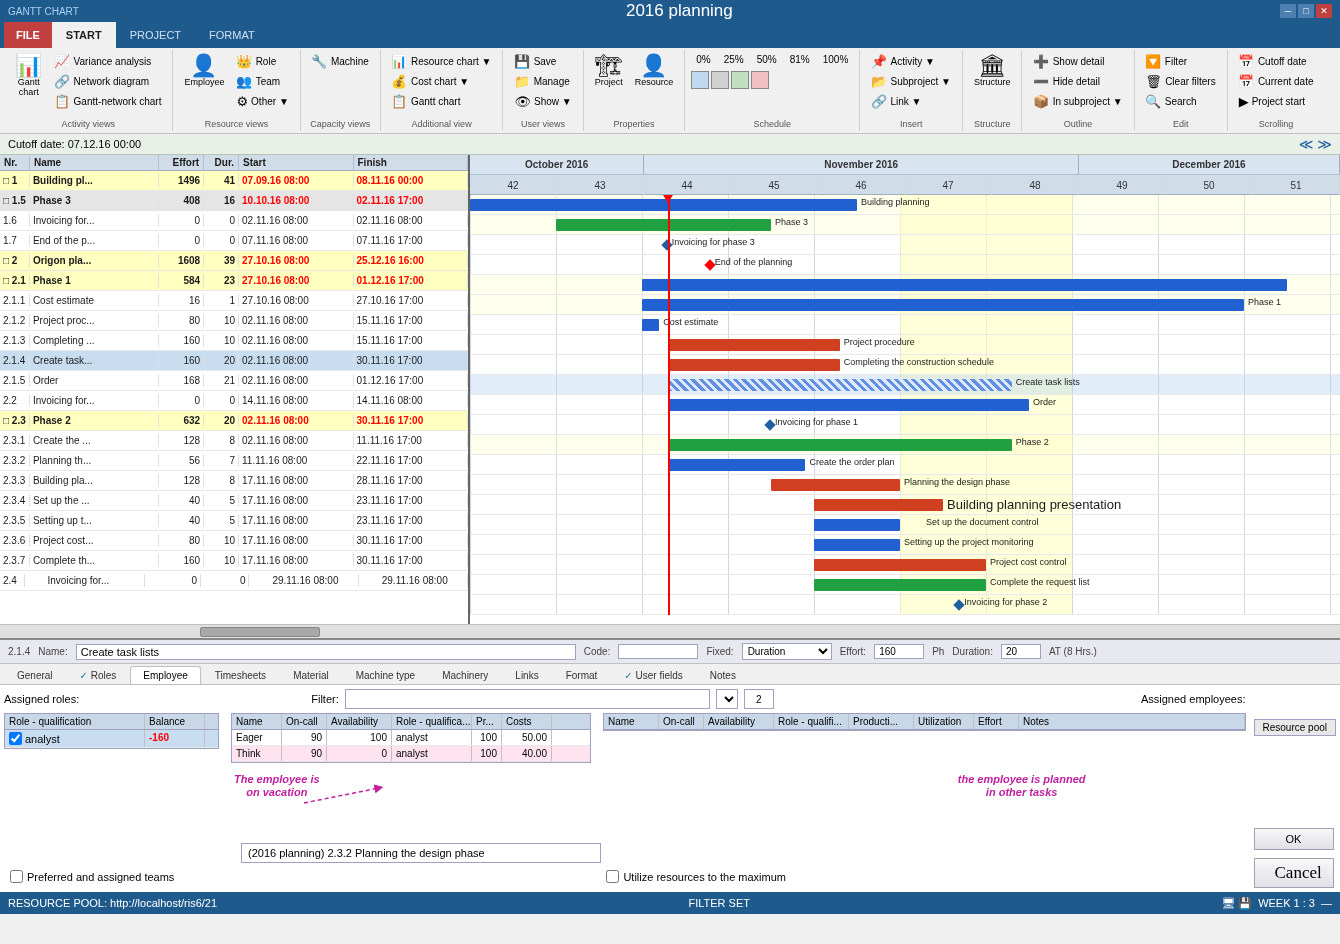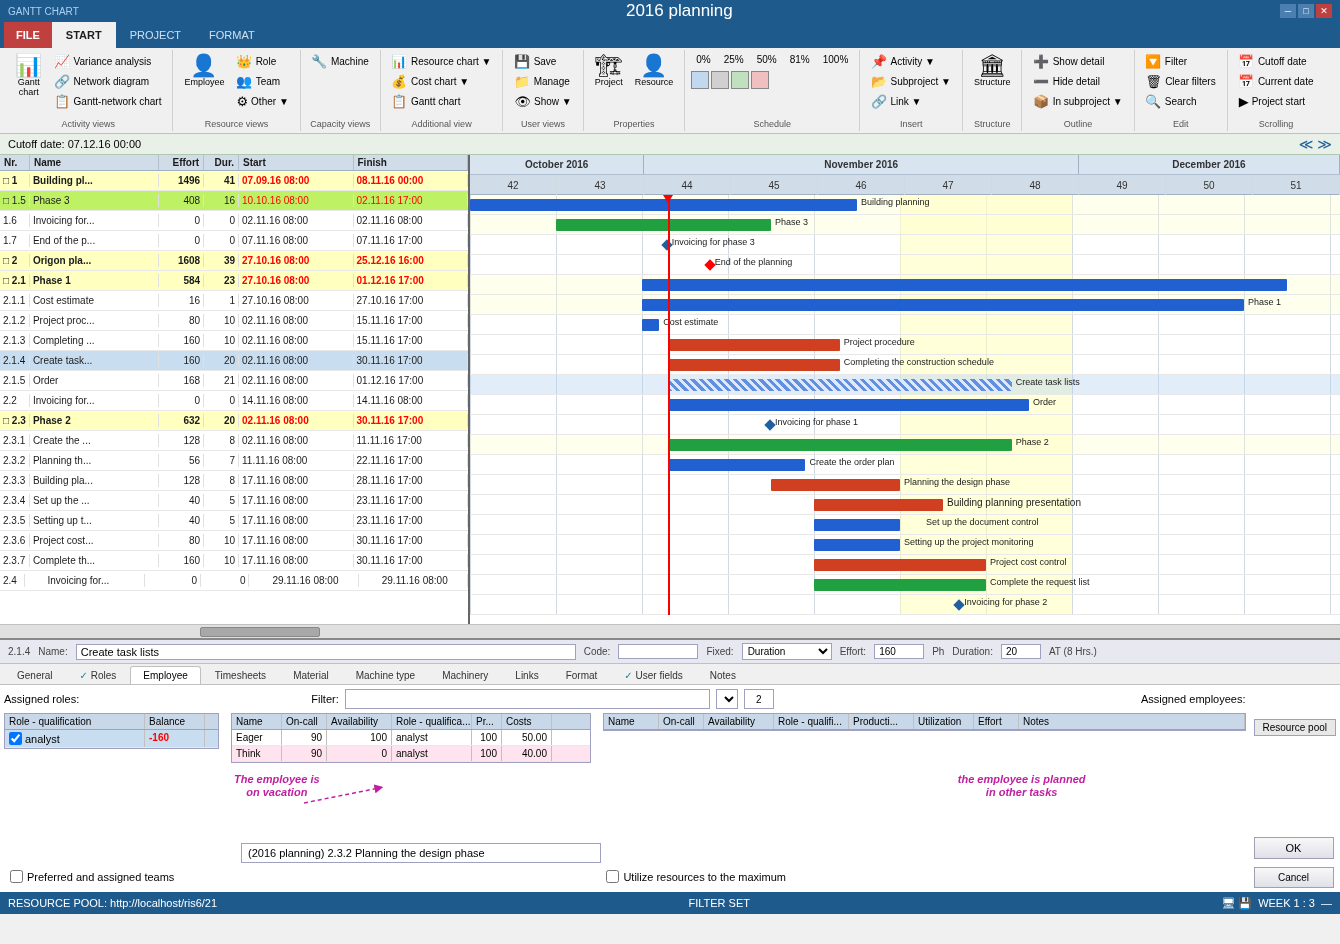"□ 1.5" div.tbl-row { background: #bef264 -> #e5e5e5; font-weight: normal -> bold }
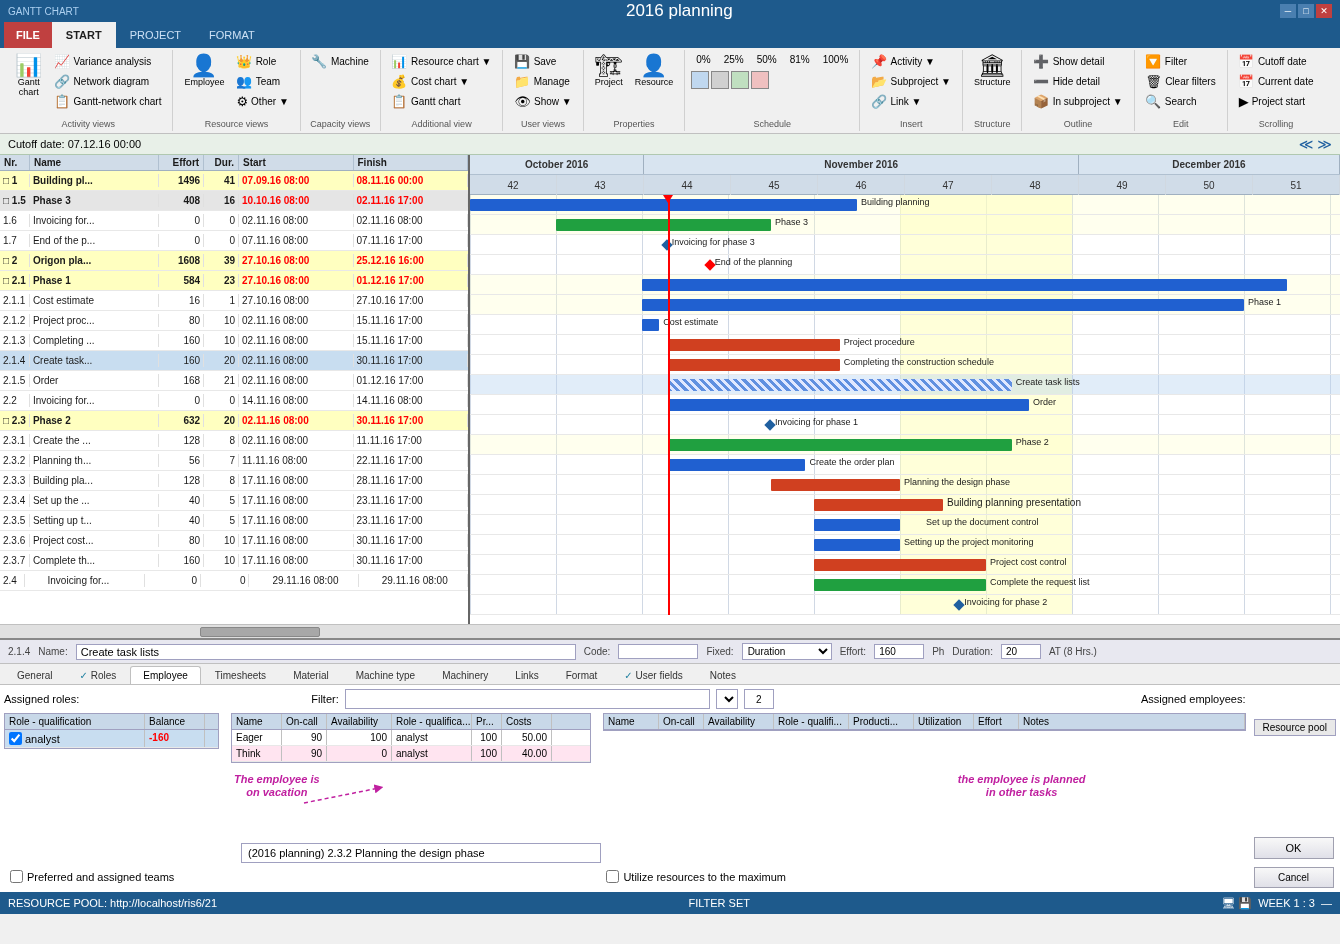"Building planning presentation" div { font-size: 10px -> 13px }
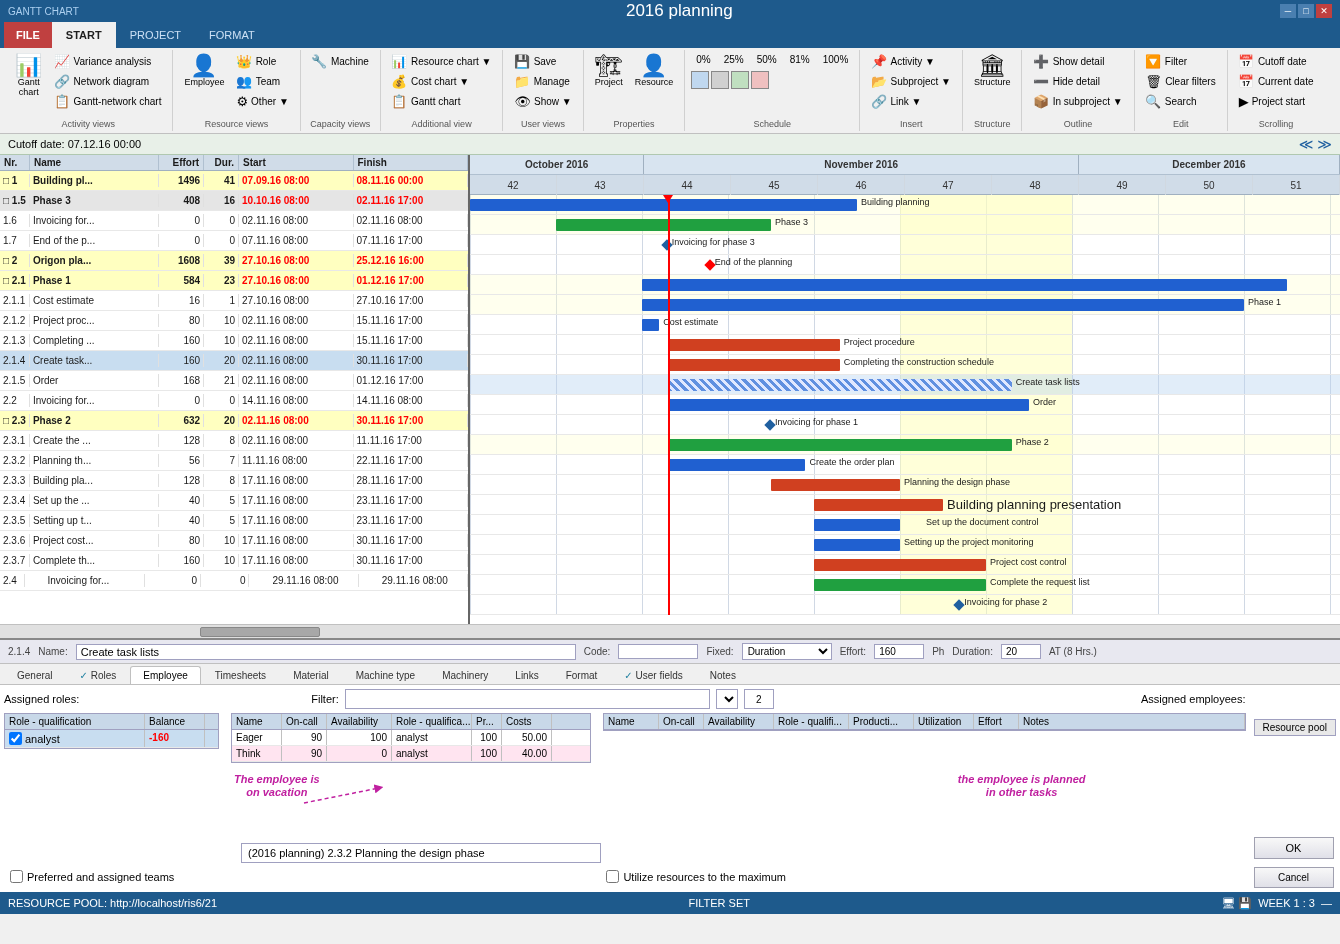"Cancel" .cancel-btn { font-family: none -> Liberation Serif, serif; font-size: 10px -> 17px }
